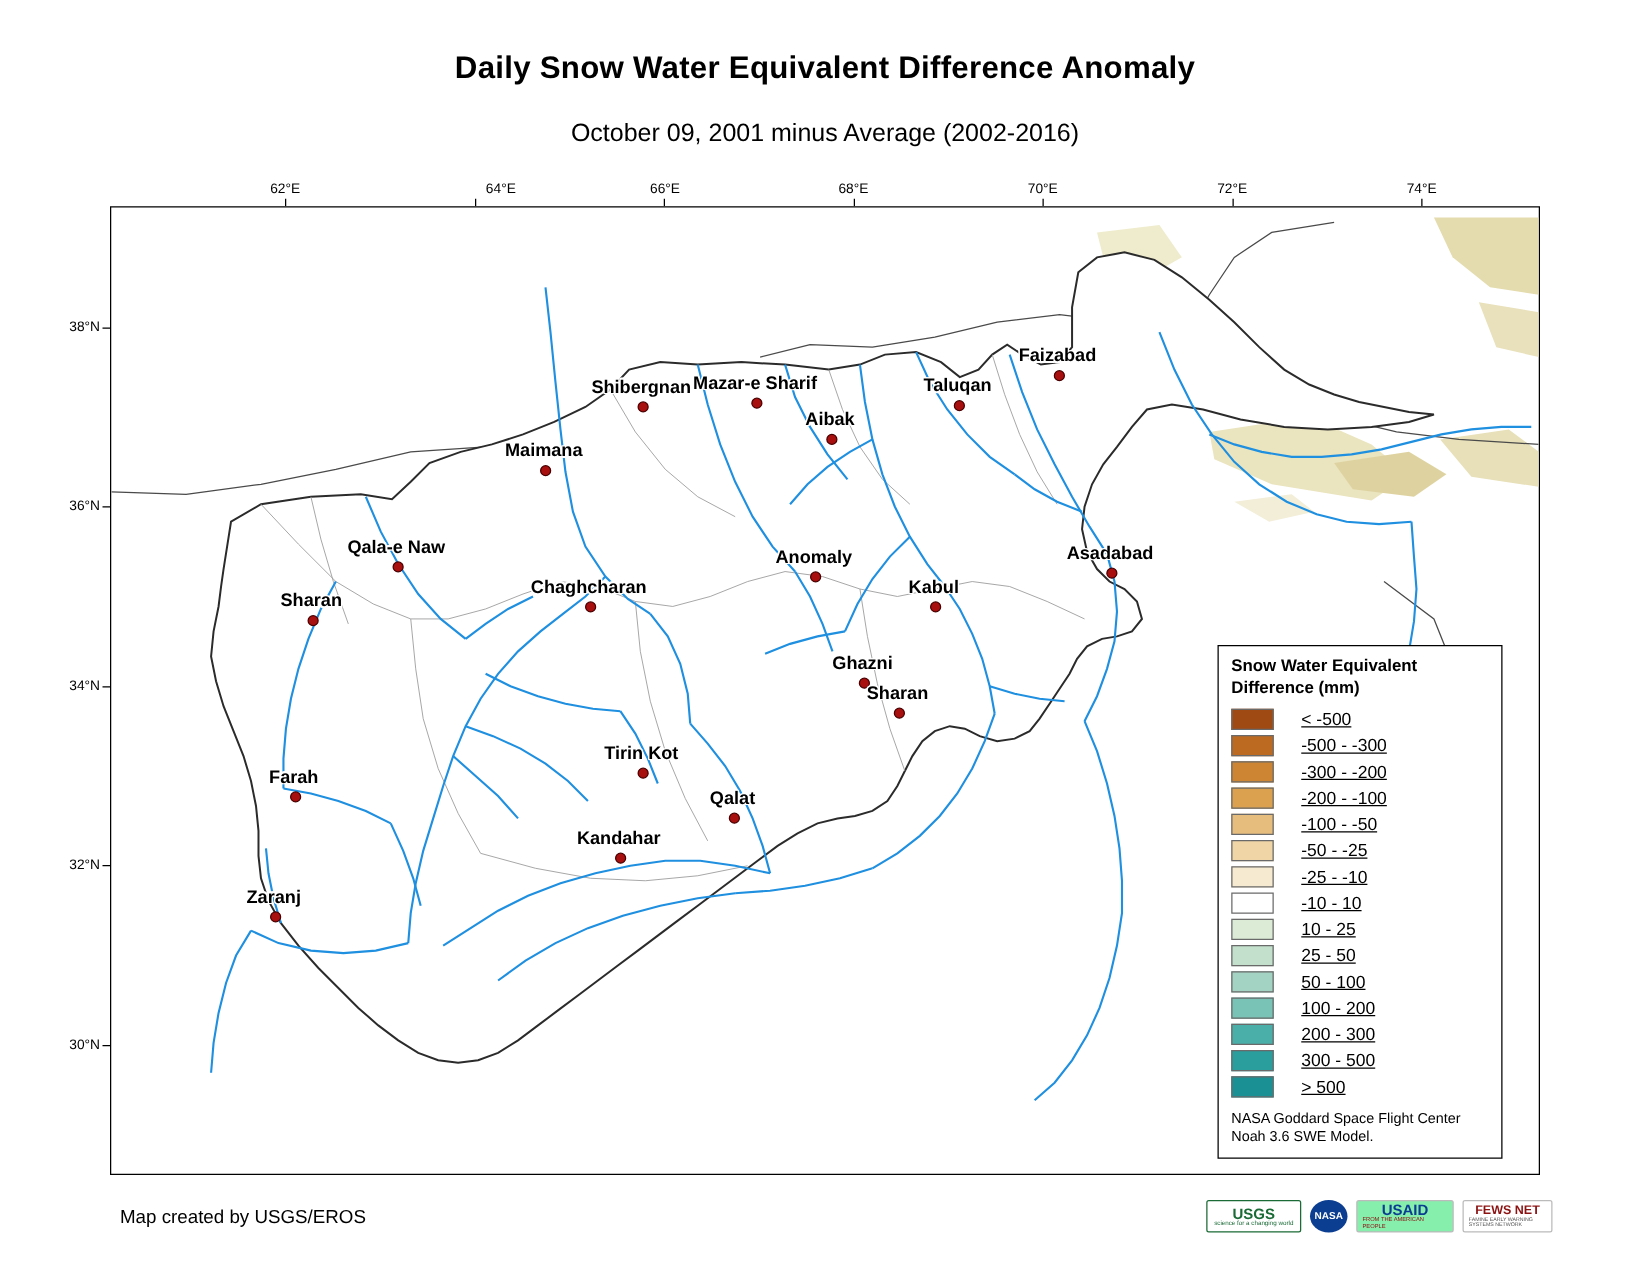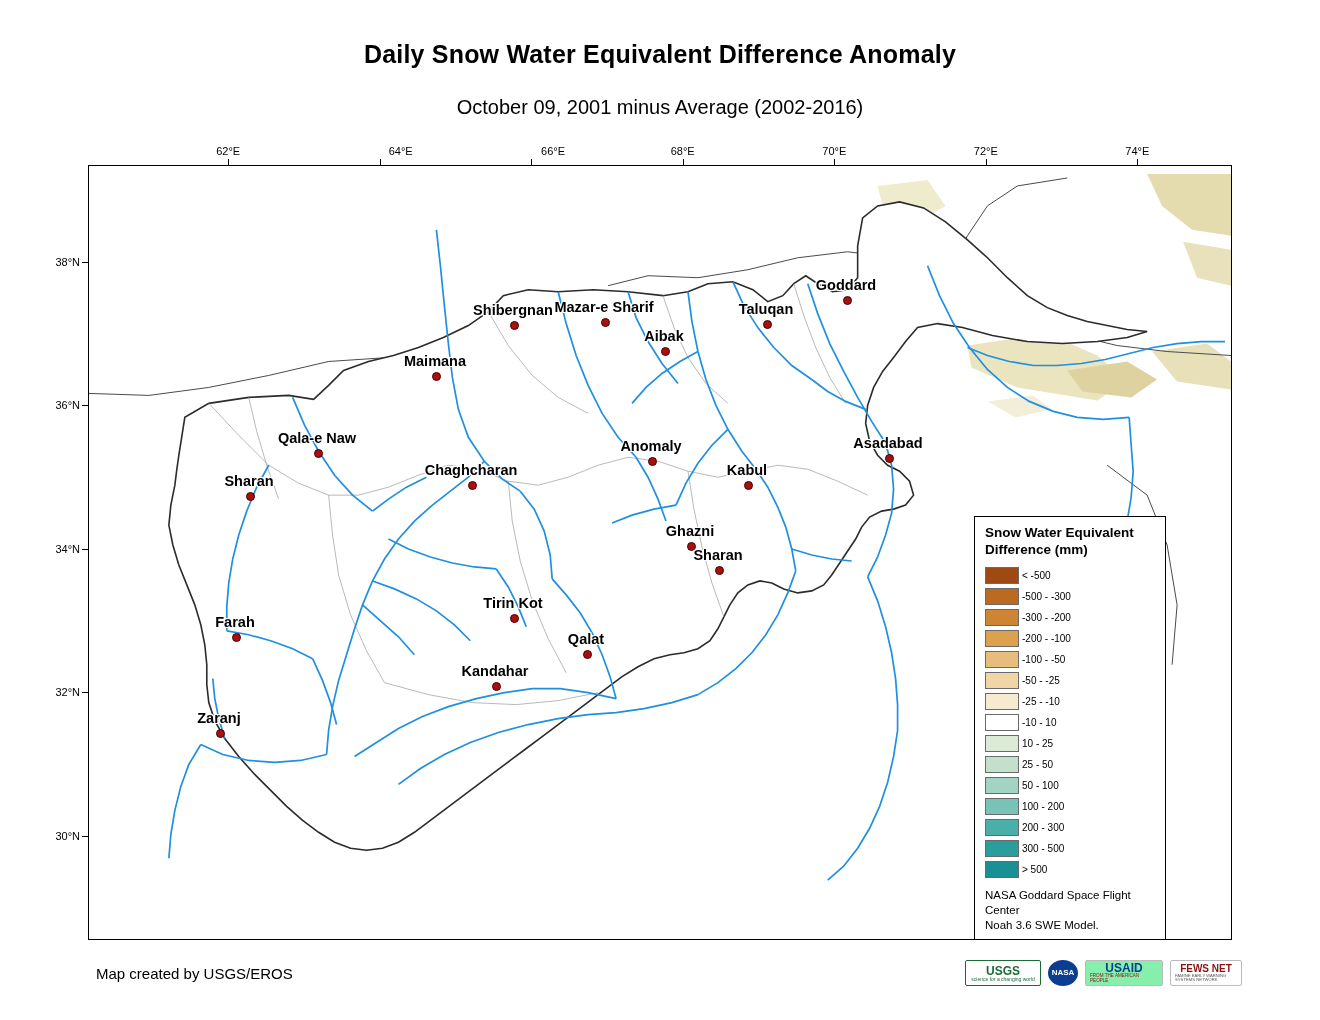"66°E" div.axis-label { left: 553px -> 532px }
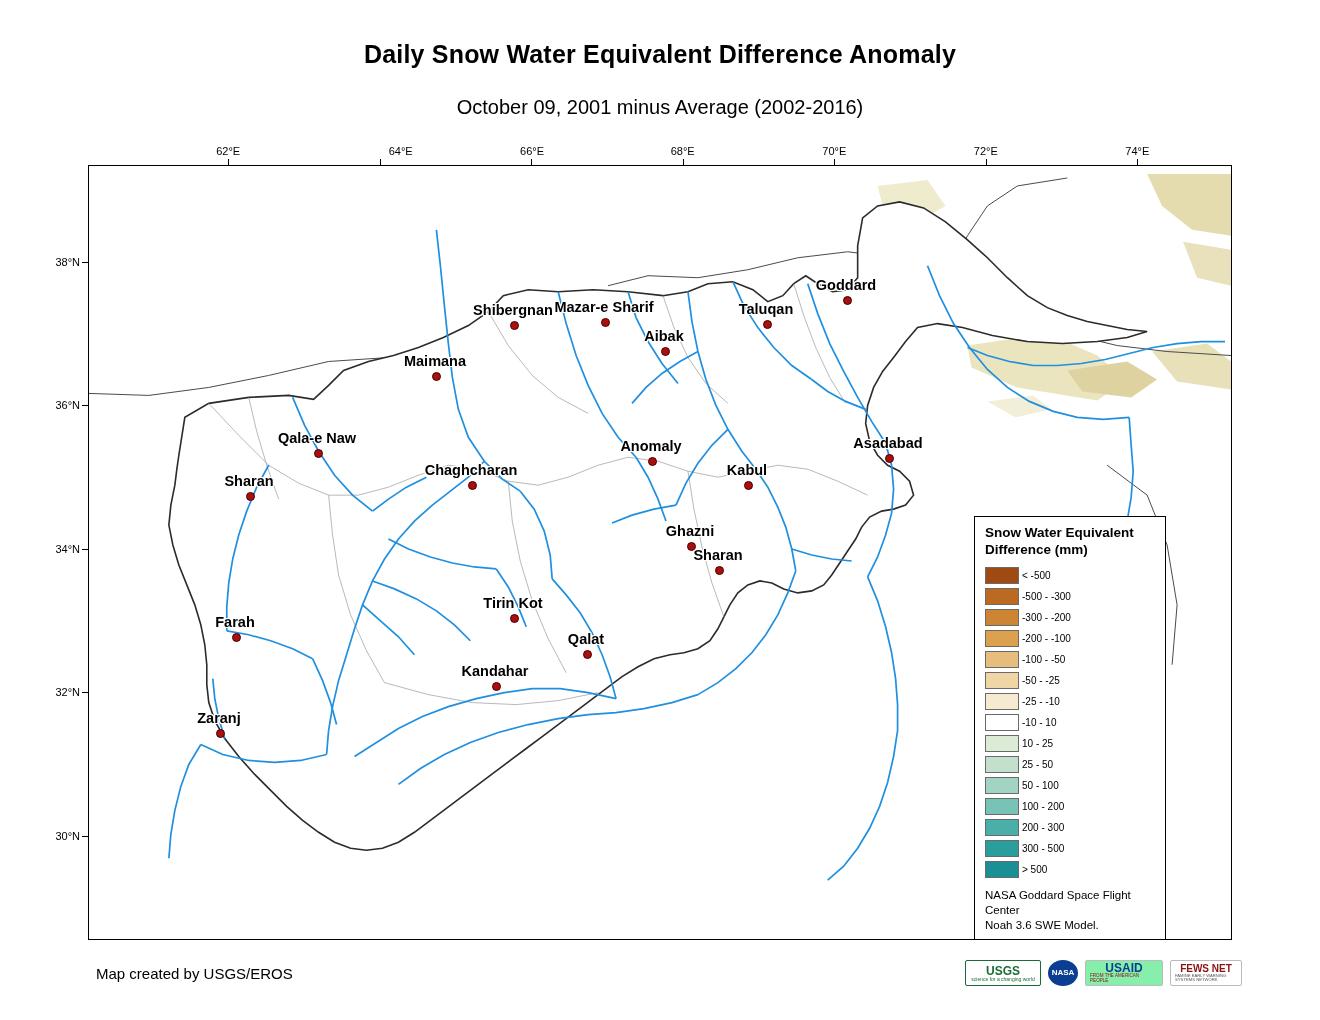"Goddard" div.city-name { text: Goddard -> Faizabad }
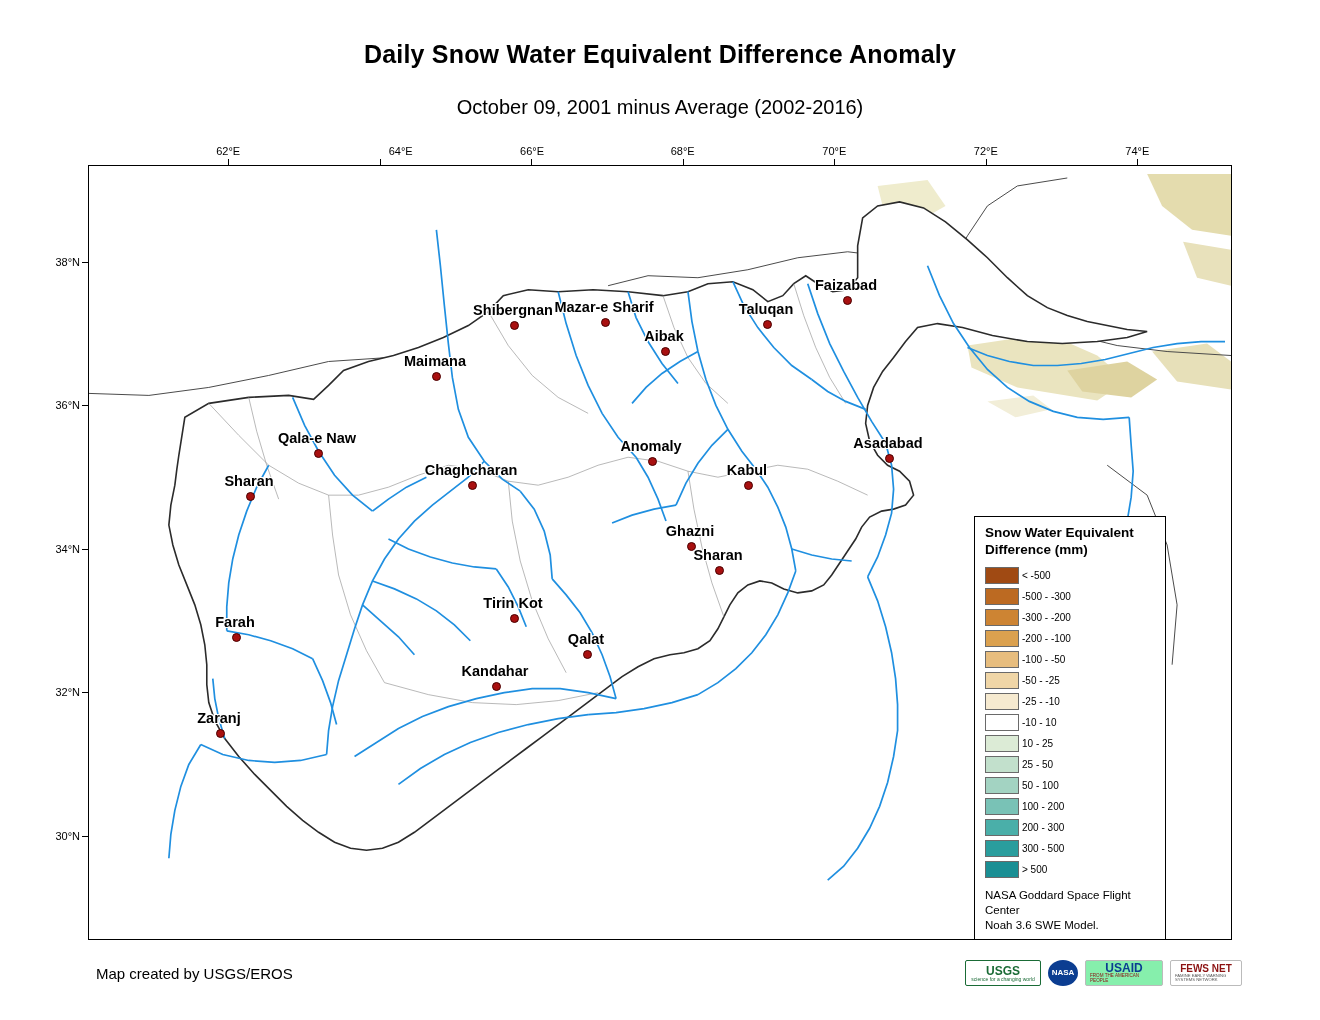"Snow Water Equivalent" #legend { width: 192px -> 228px }
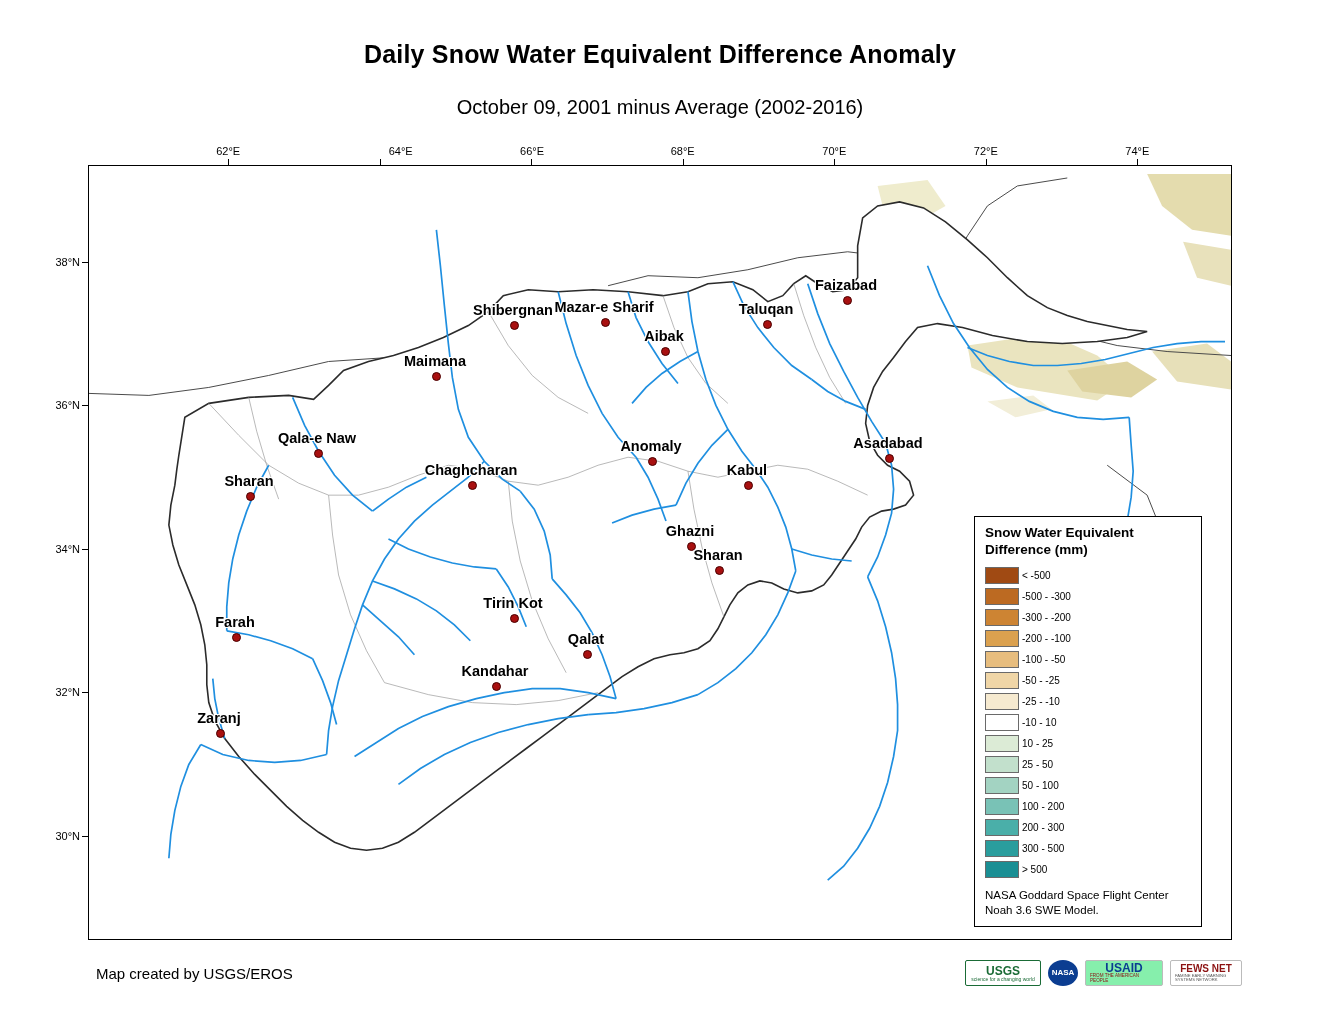"< -500" .legend-text { font-size: 10px -> 14px; margin-left: 3px -> 22px; text-decoration: none -> underline }
